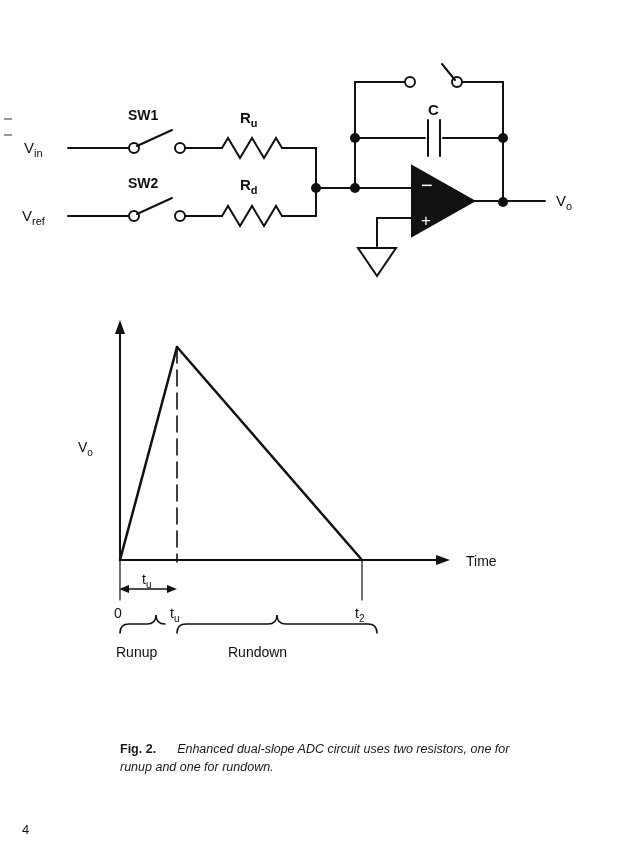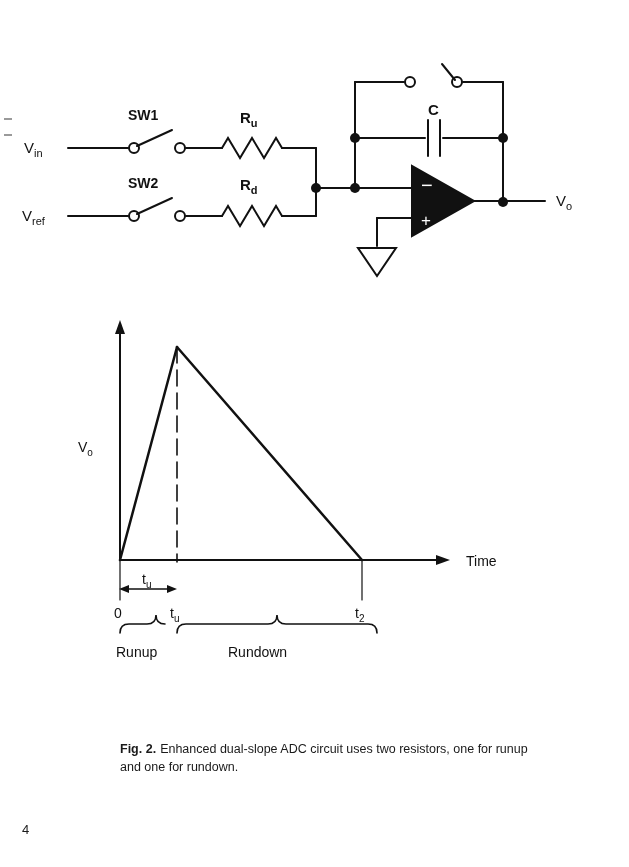"Fig. 2." #figure-caption .cap-label { margin-right: 4px -> 21px }
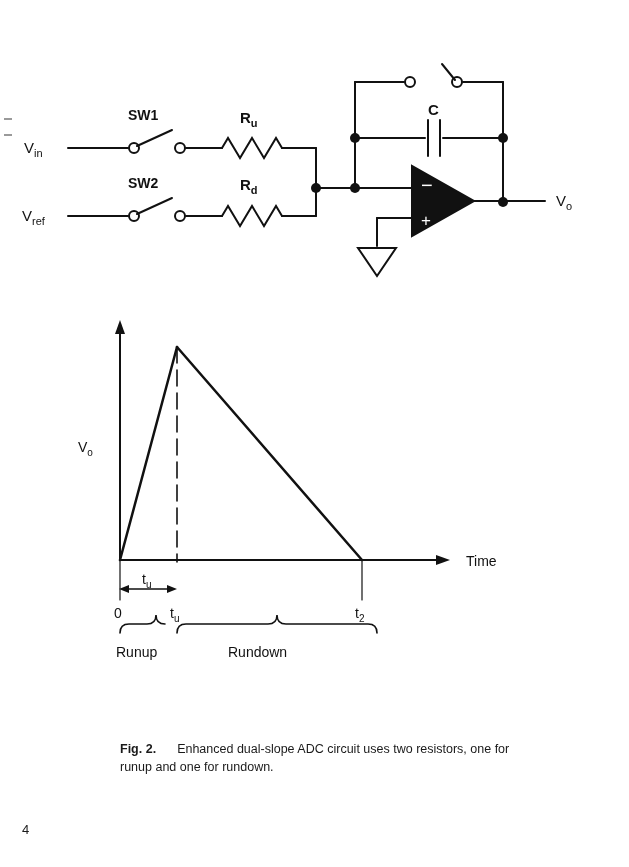"Enhanced dual-slope ADC circuit uses" #figure-caption .cap-text { font-style: none -> italic }
